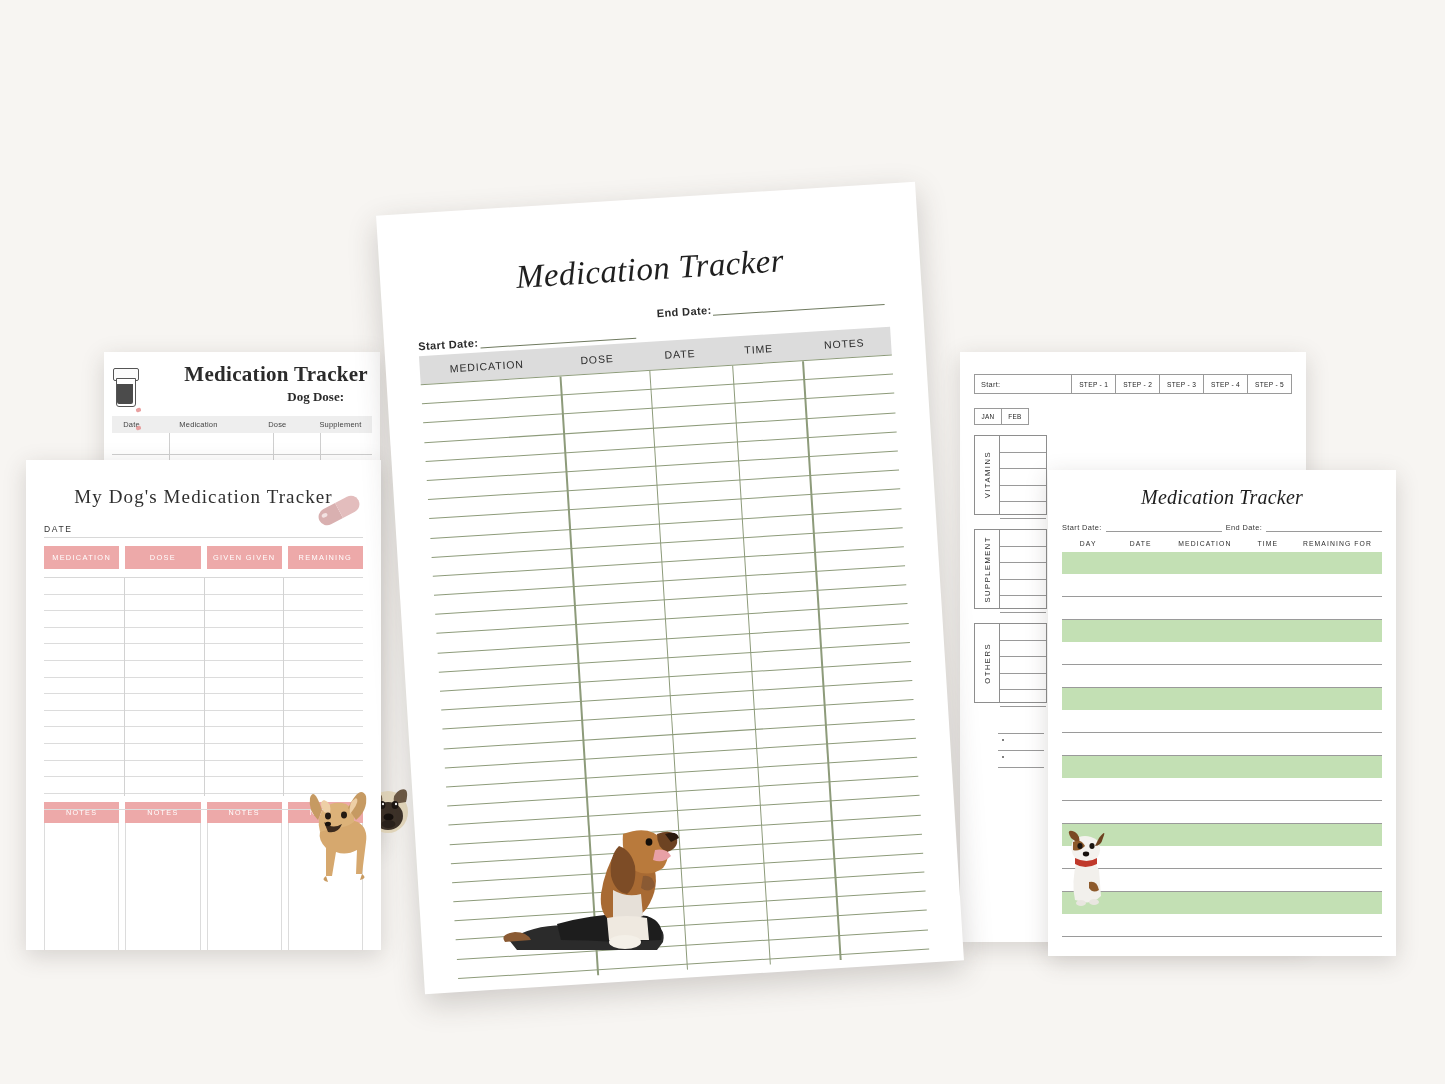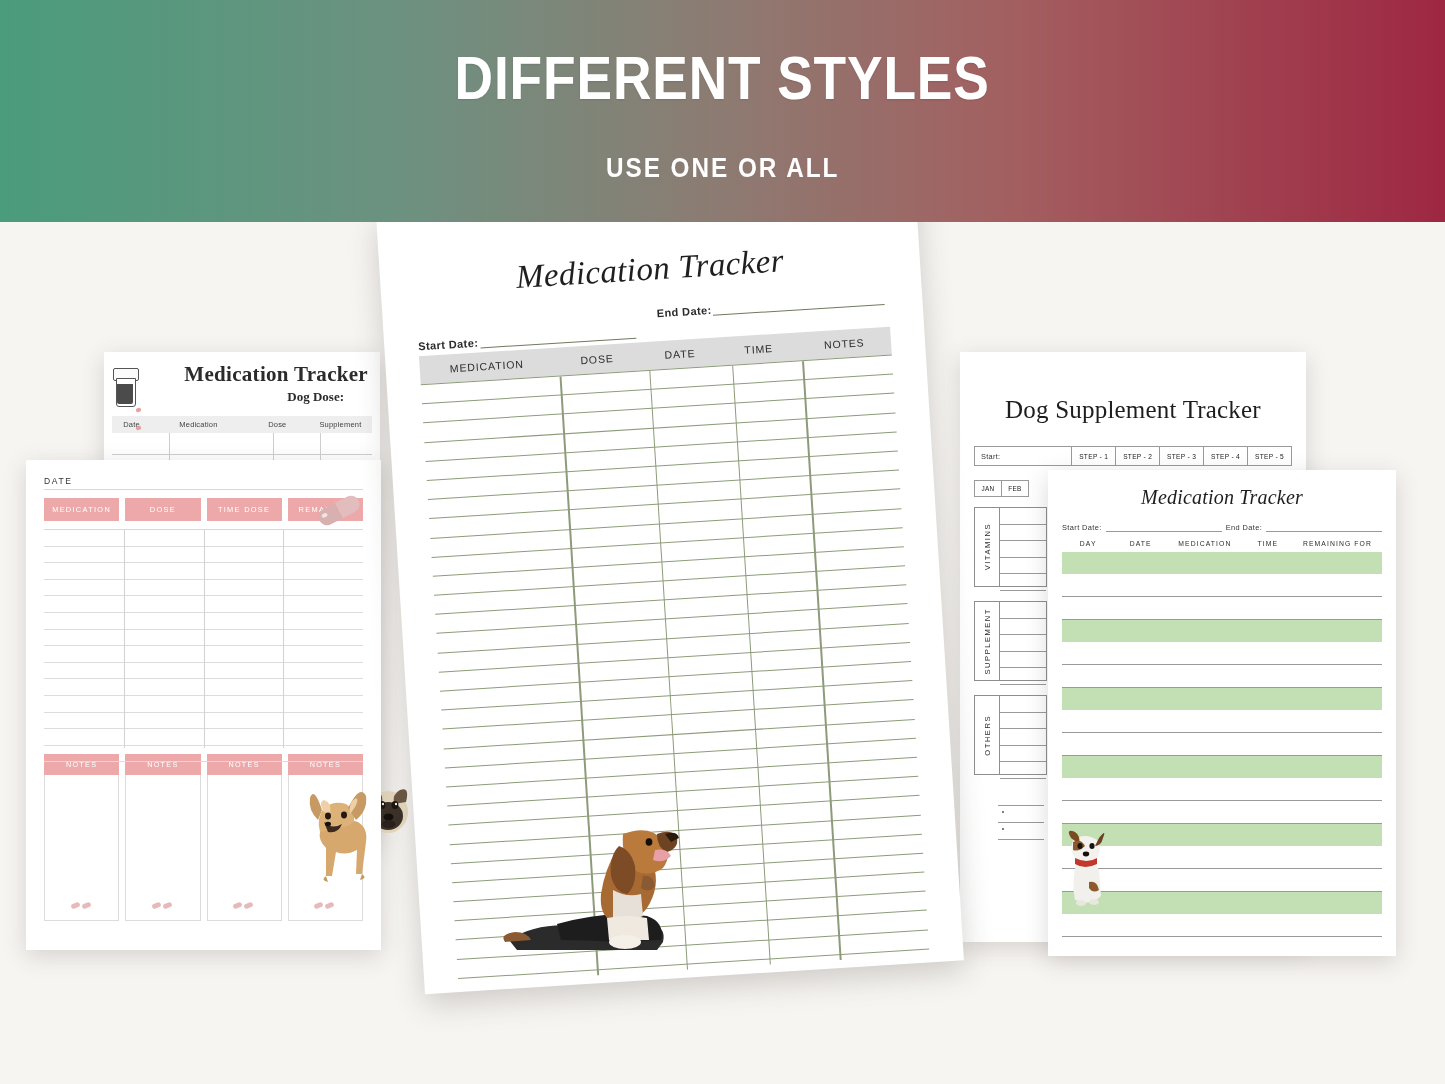"DIFFERENT STYLES" div.banner { html: <div> <div>DIFFERENT STYLES</div> <div>USE ONE OR ALL</div> </div> -> none }
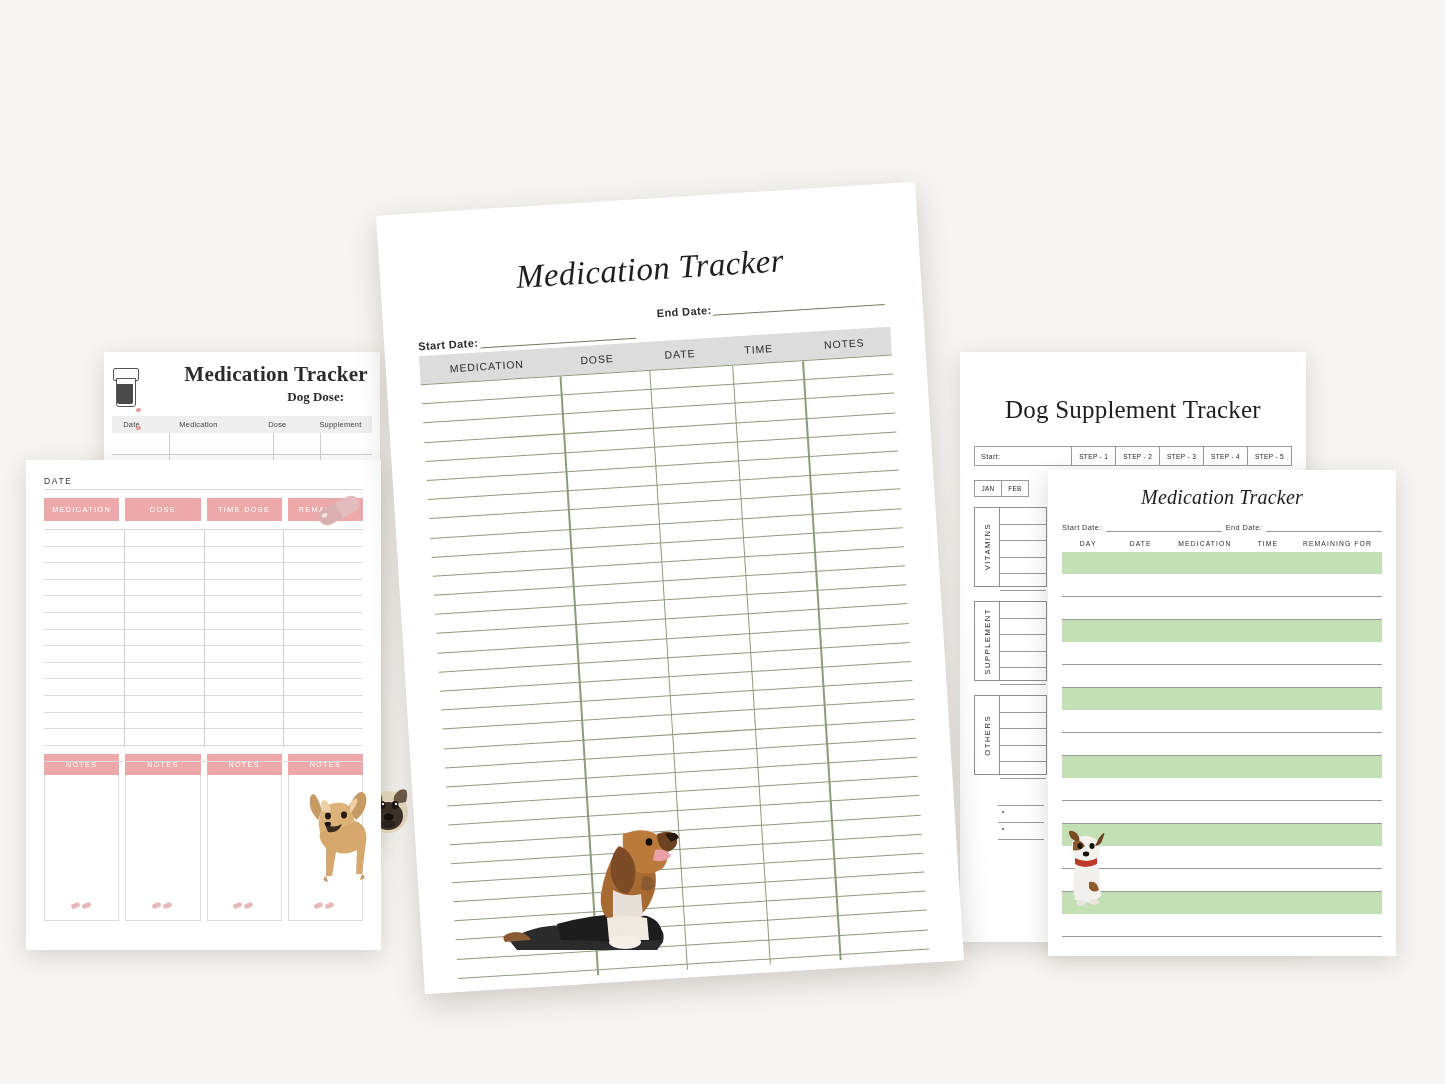"Dog Supplement Tracker" div.D-title { html: <div>Dog Supplement Tracker</div> -> none }
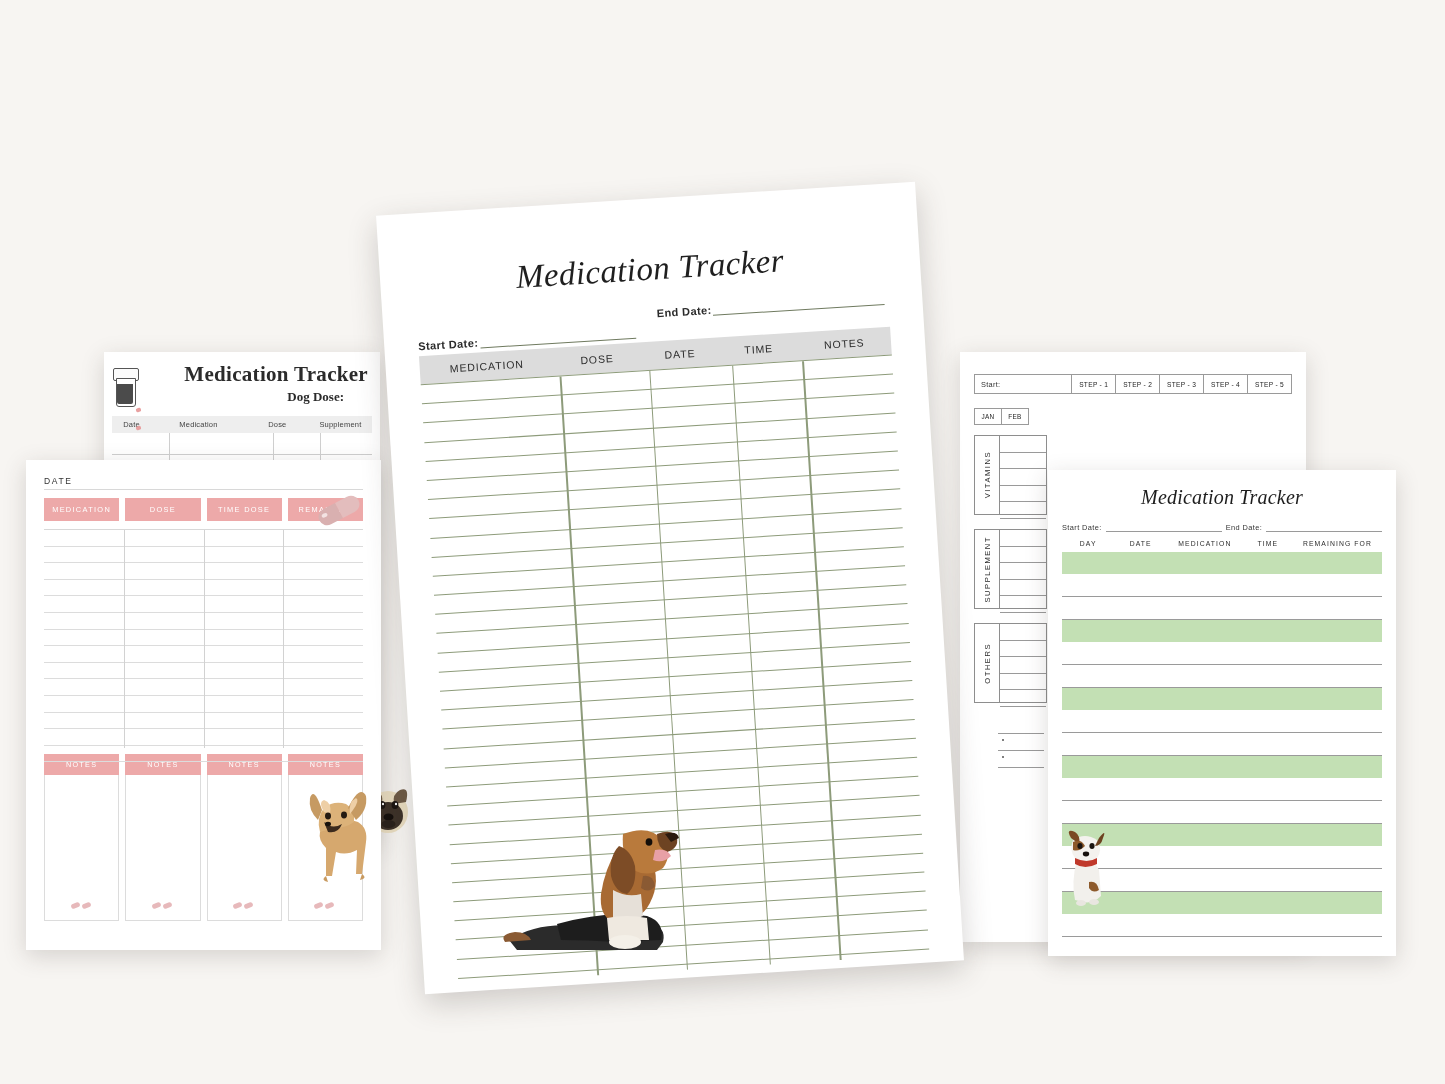"My Dog's Medication Tracker" div.B-title { html: none -> <div>My Dog's Medication Tracker</div> }
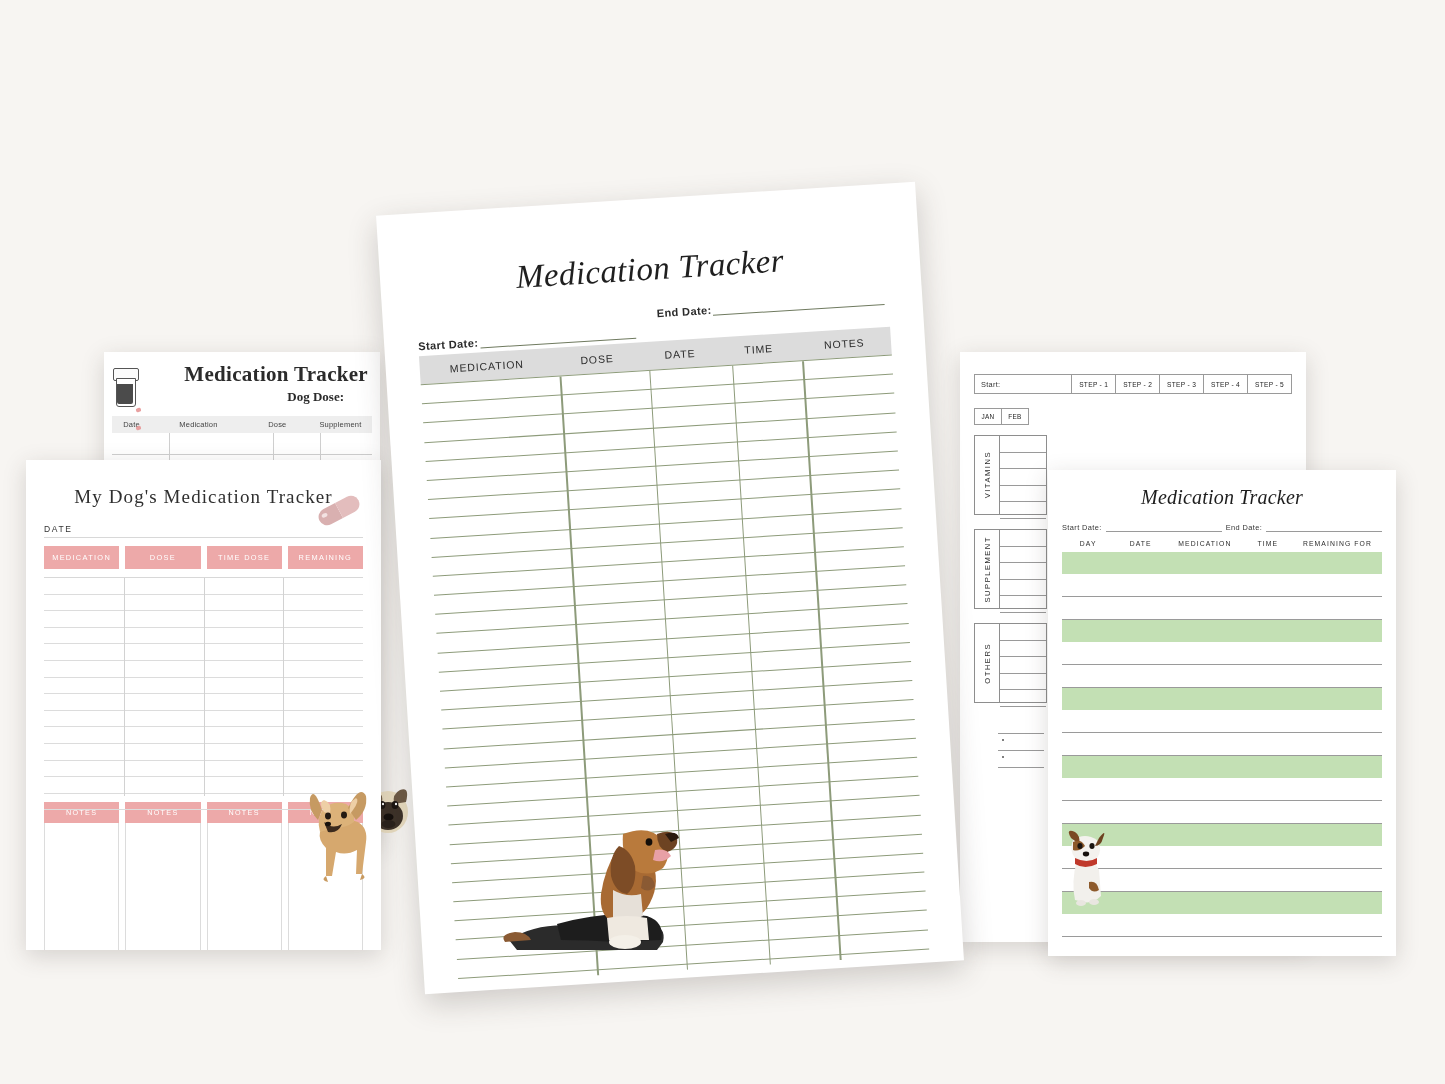"TIME DOSE" div { text: TIME DOSE -> GIVEN GIVEN }
